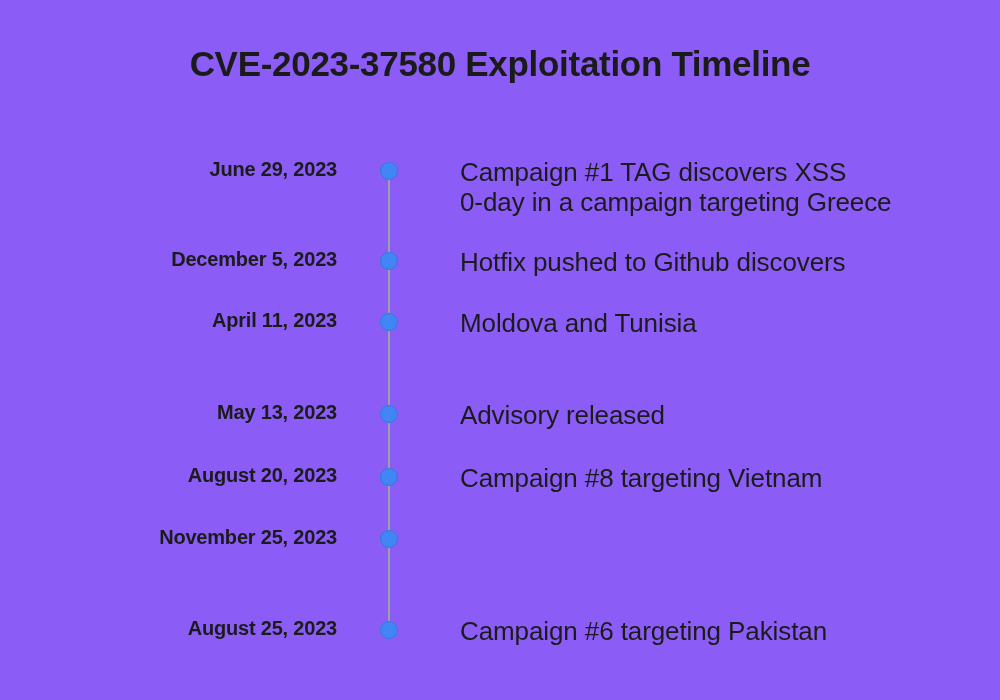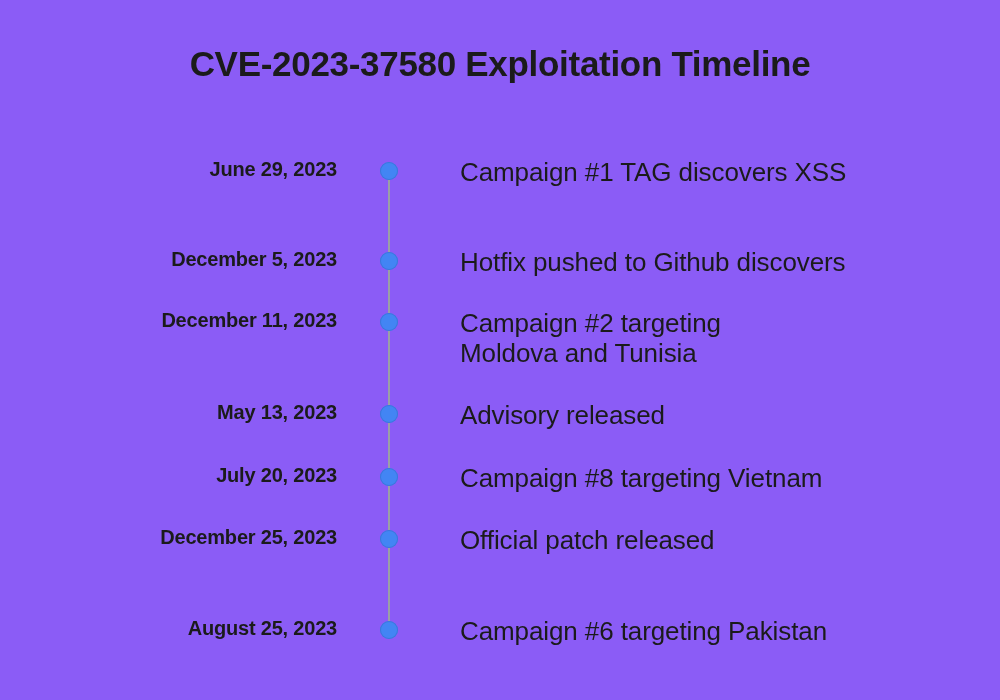"0-day in a campaign targeting" span.desc-line { html: none -> <span>0-day in a campaign targeting Greece</span> }
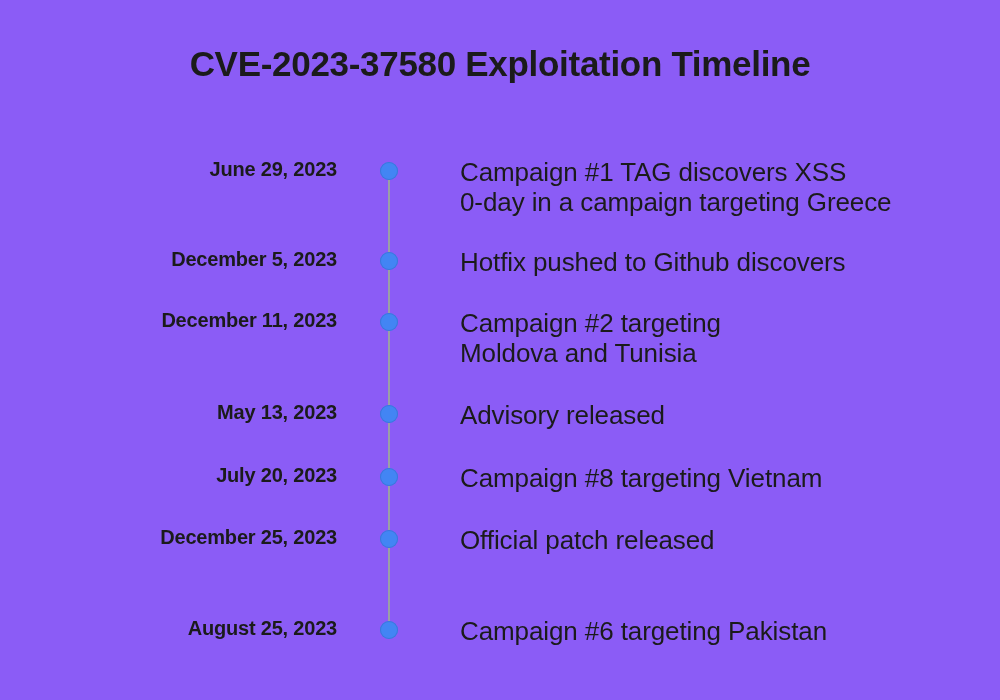"December 11, 2023" div.row-date { text: December -> April }
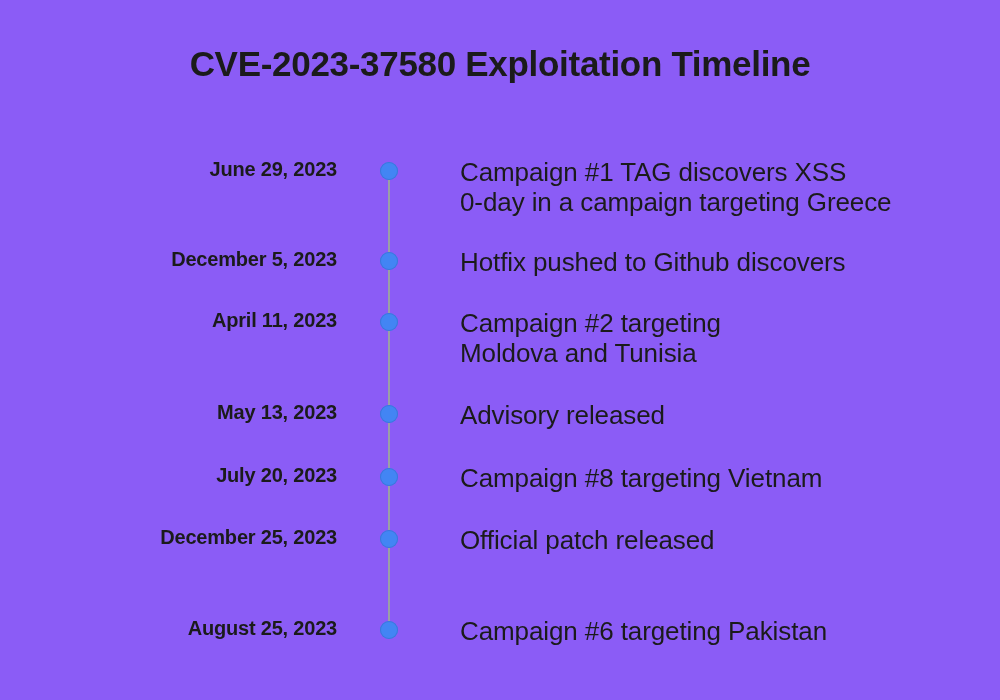"Campaign #2 targeting" span.desc-line { html: <span>Campaign #2 targeting</span> -> none }
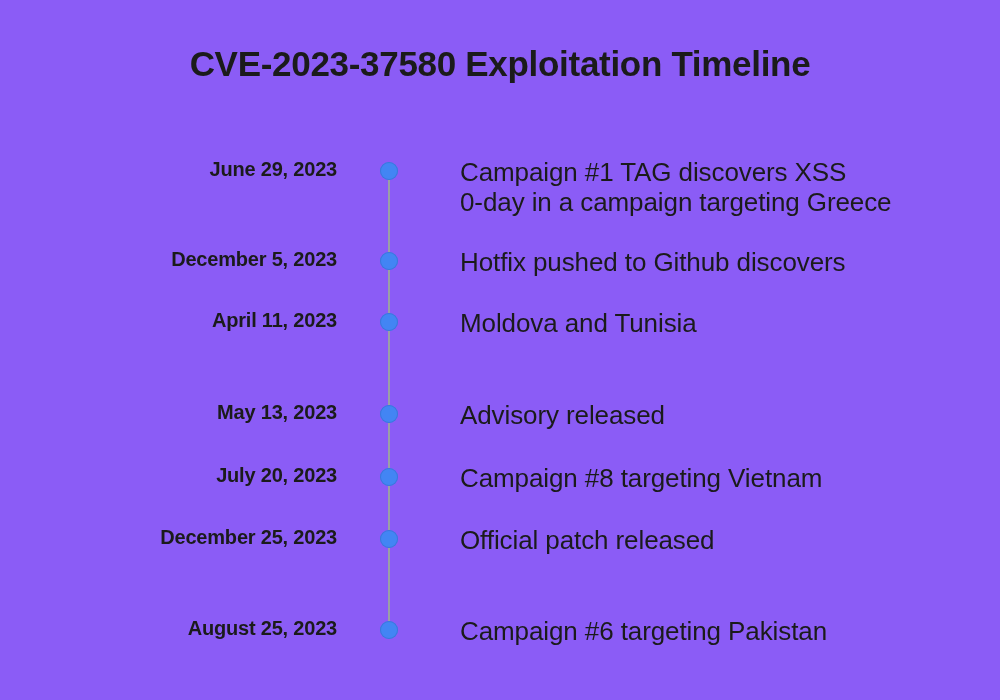"July 20, 2023" div.row-date { text: July -> August }
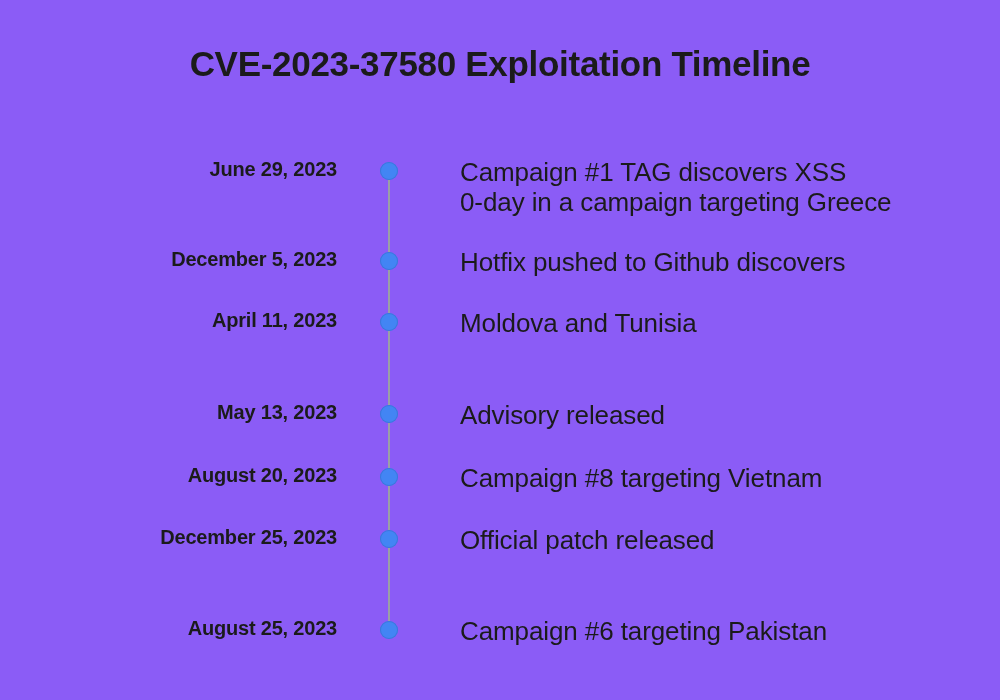"December 25, 2023" div.row-date { text: December -> November }
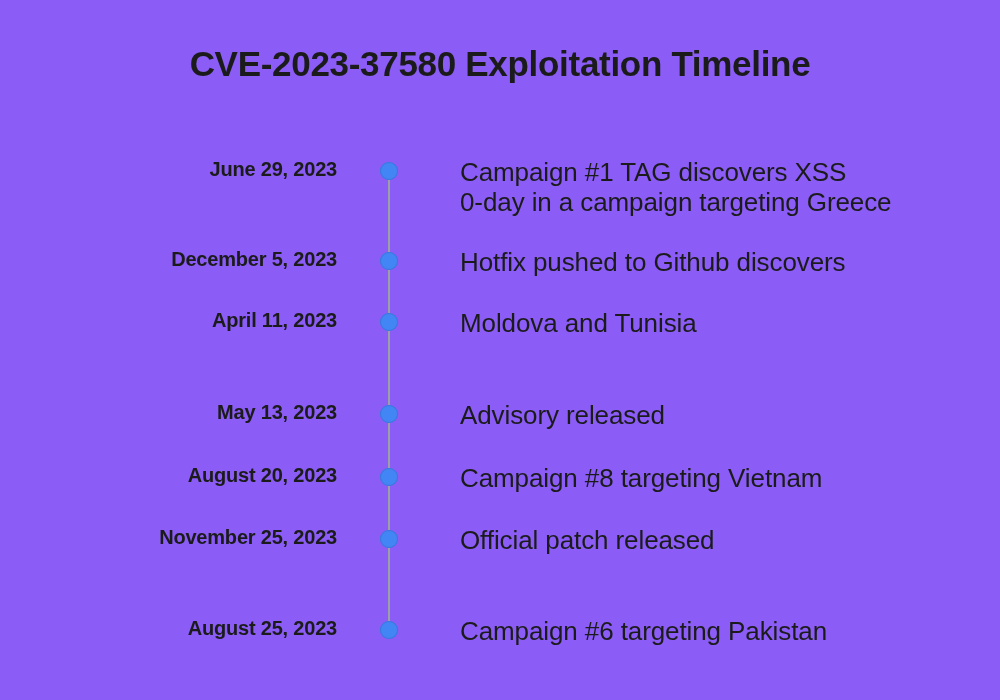"Official patch released" span.desc-line { html: <span>Official patch released</span> -> none }
